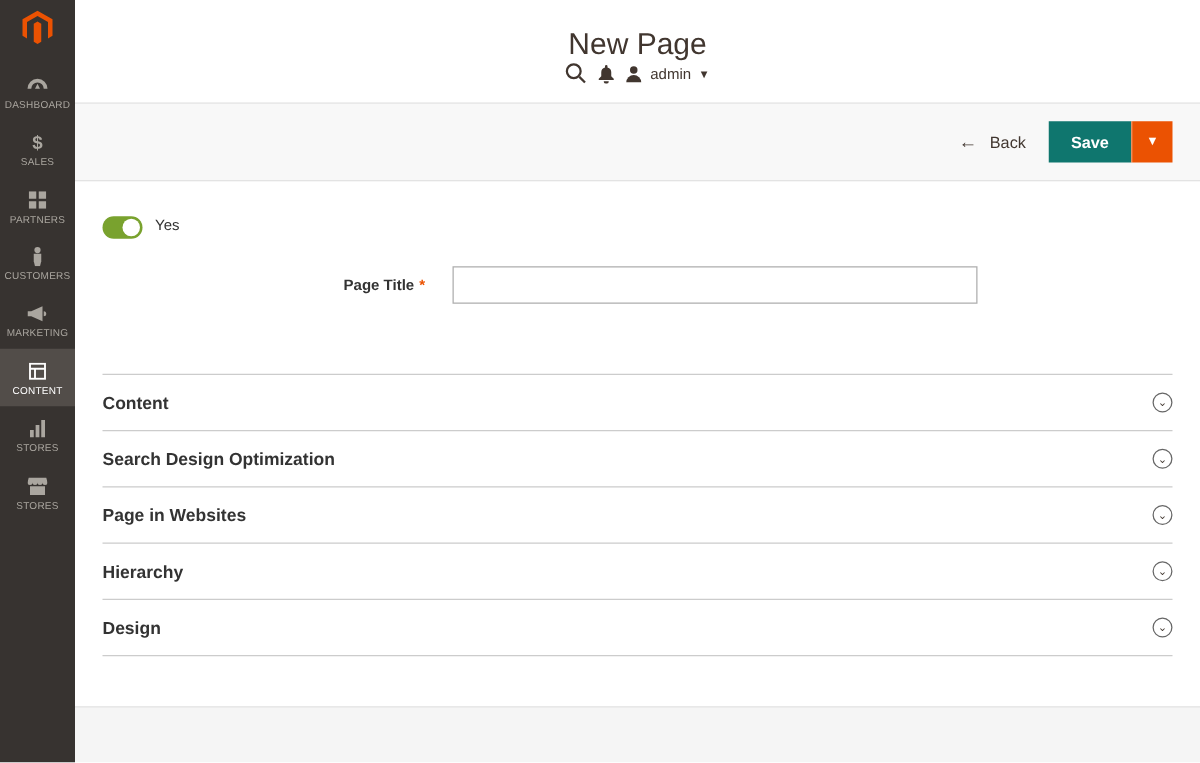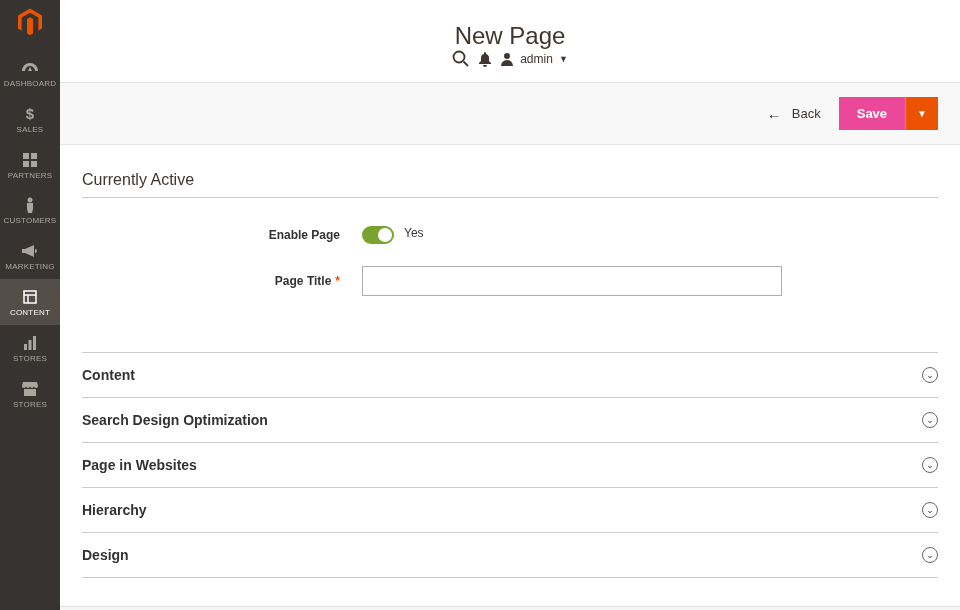"Save" .save-btn { background: #ec4899 -> #0f766e }
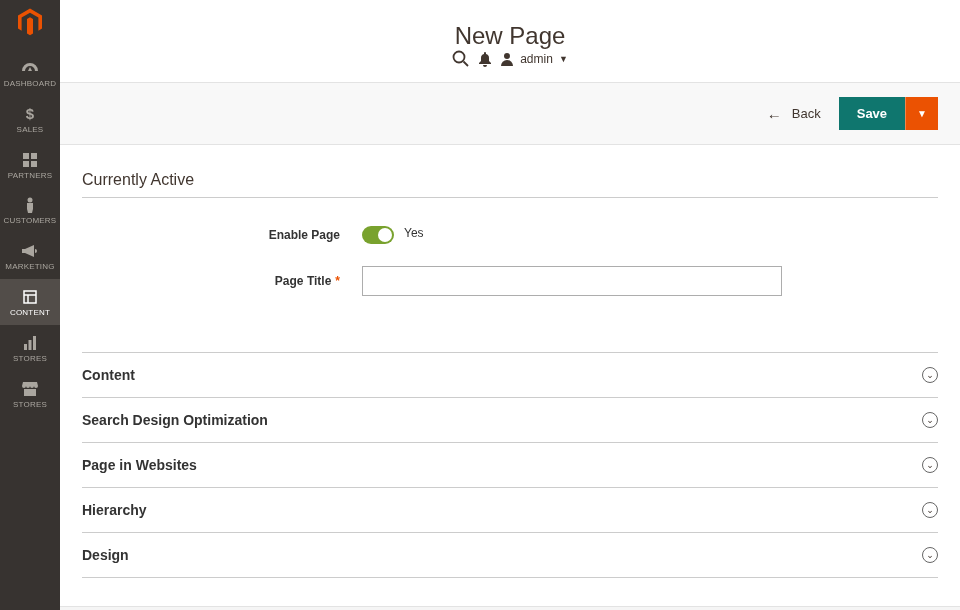"Currently Active" h2.section-title { html: <h2>Currently Active</h2> -> none }
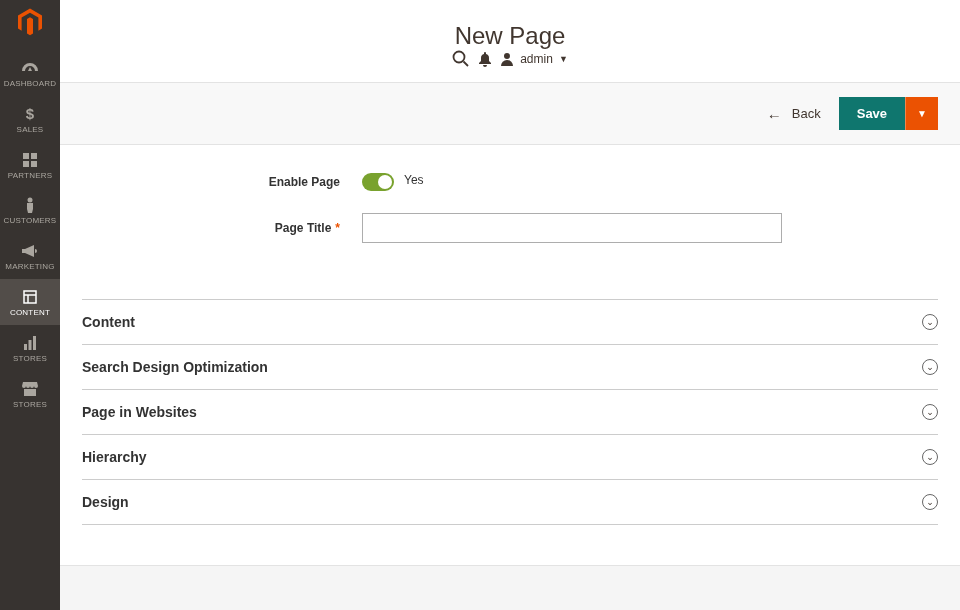"Enable Page" div.form-label { html: <div>Enable Page</div> -> none }
